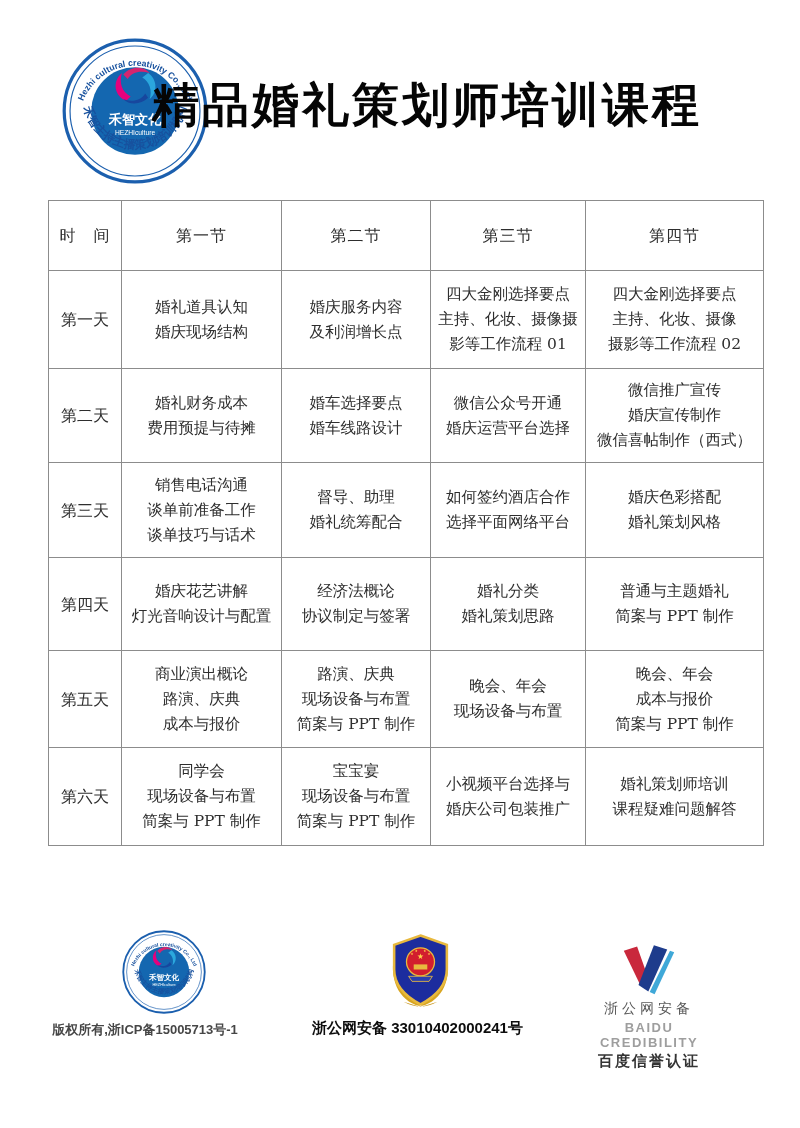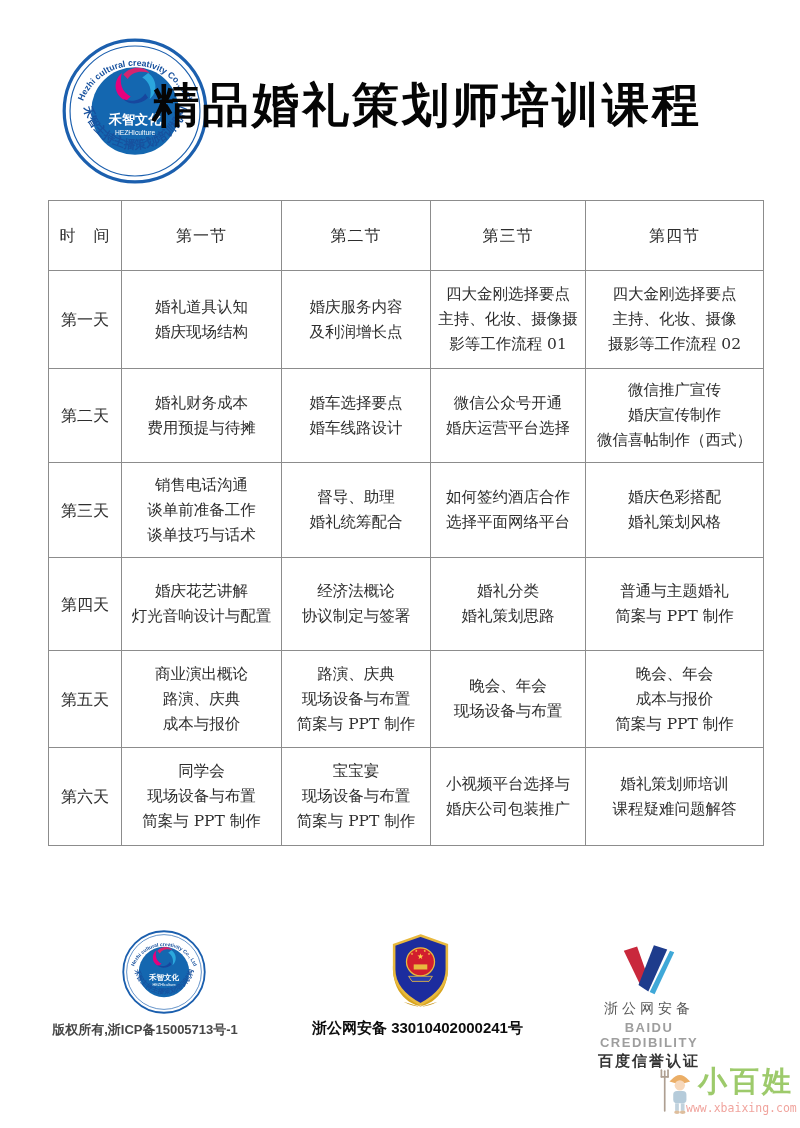"小百姓" div.watermark { html: <div> <svg> <g> <line></line> <line></line> <line></line> <line></line> </g> <g> <path></path> <circle></circle> <rect></rect> <rect></rect> <rect></rect> <ellipse></ellipse> <ellipse></ellipse> </g> </svg> <div>小百姓</div> <div>www.xbaixing.com</div> </div> -> none }
